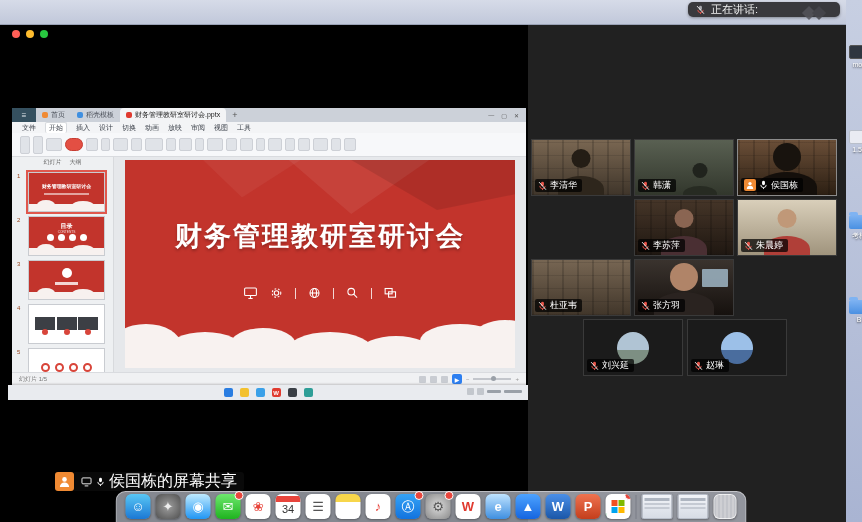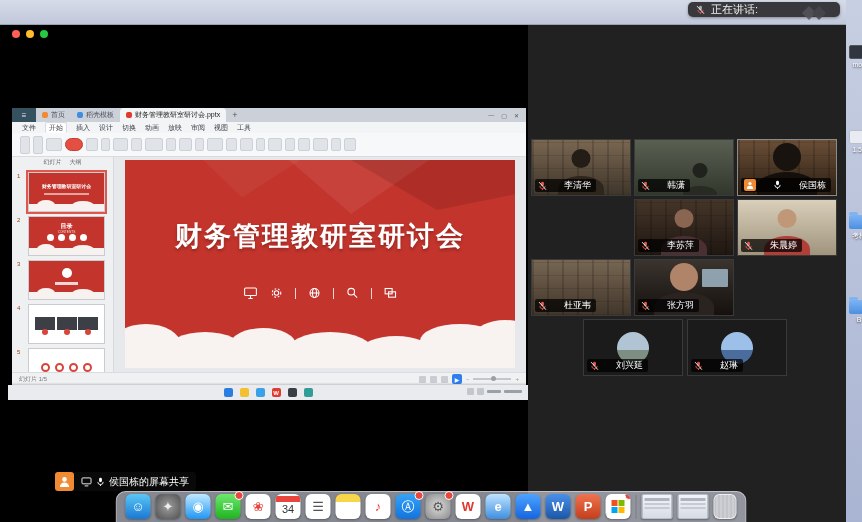"李清华" .nbadge { gap: 17px -> 3px }
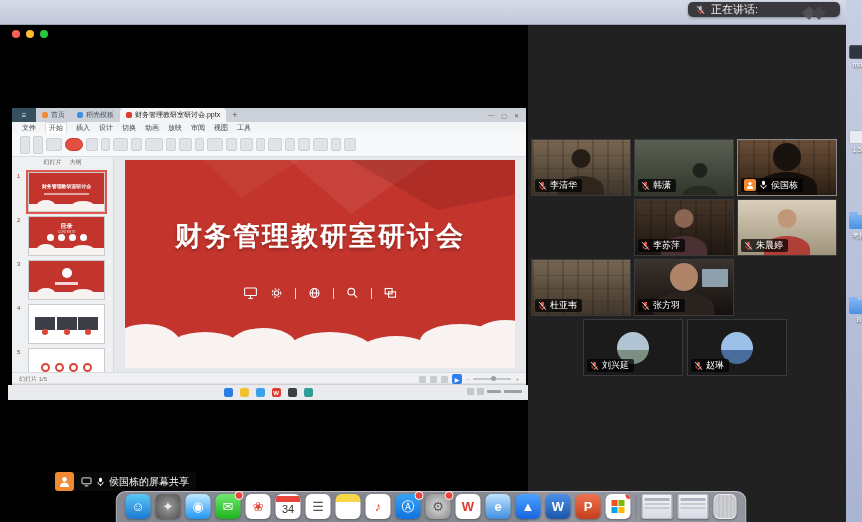"侯国栋的屏幕共享" .banner .txt { font-size: 10px -> 16px }
